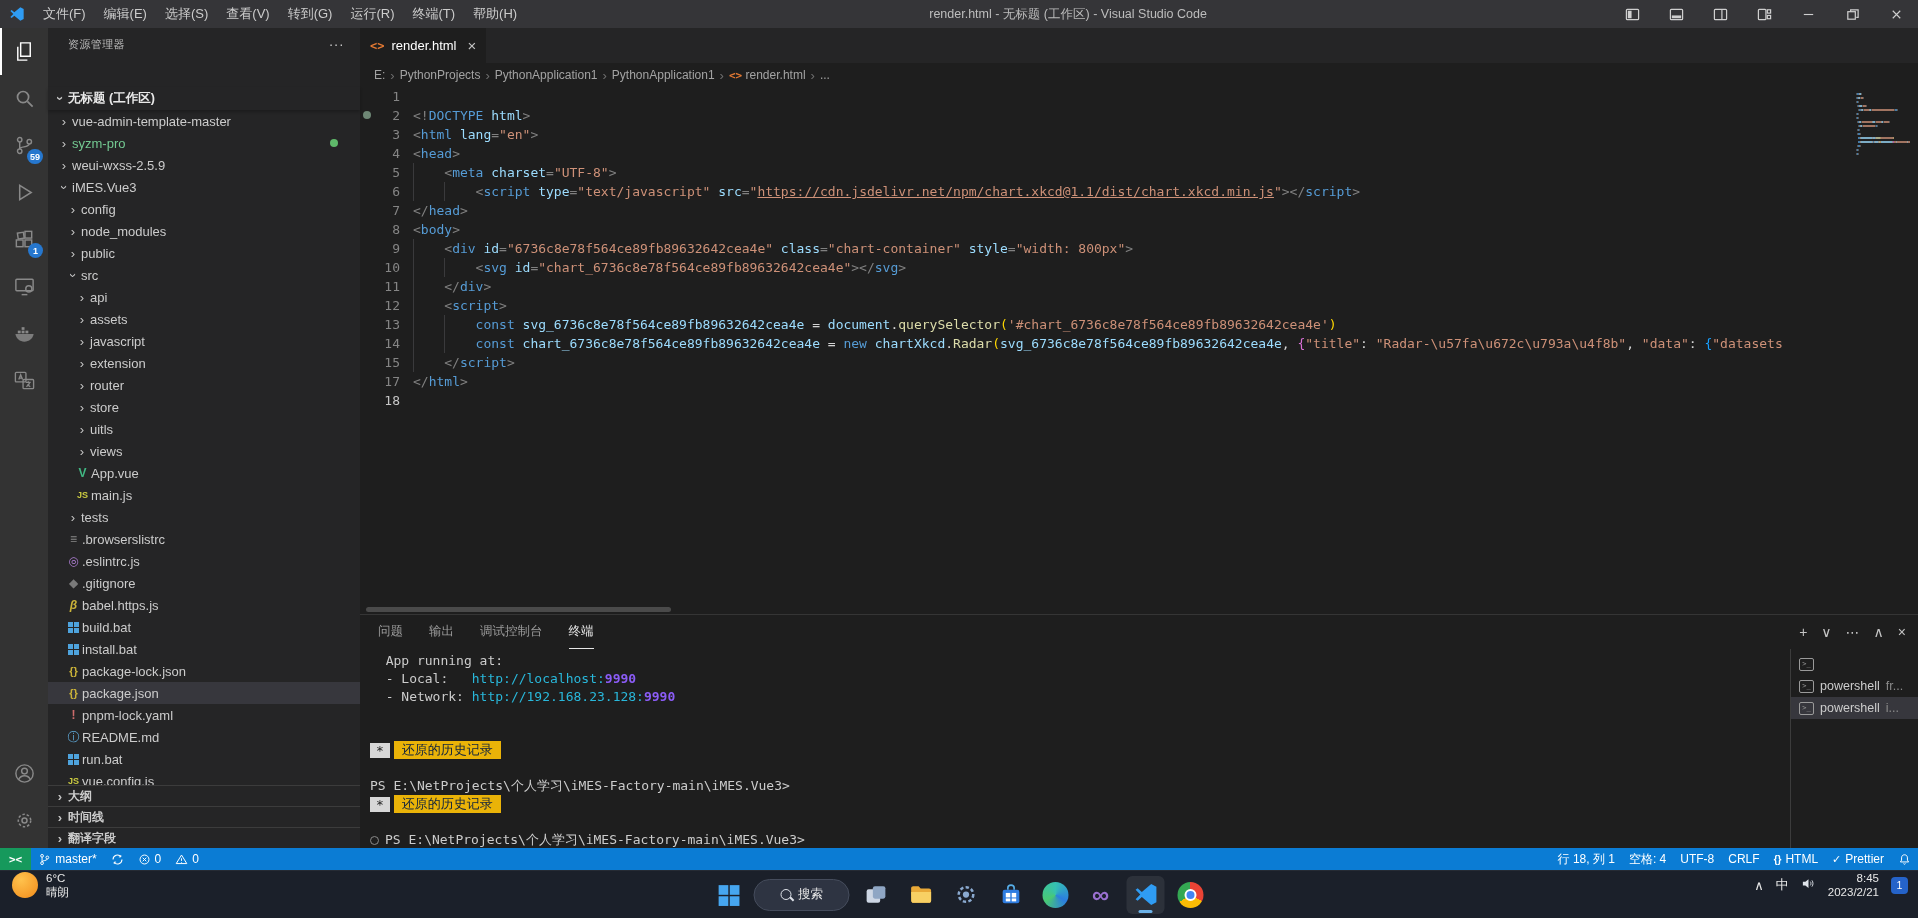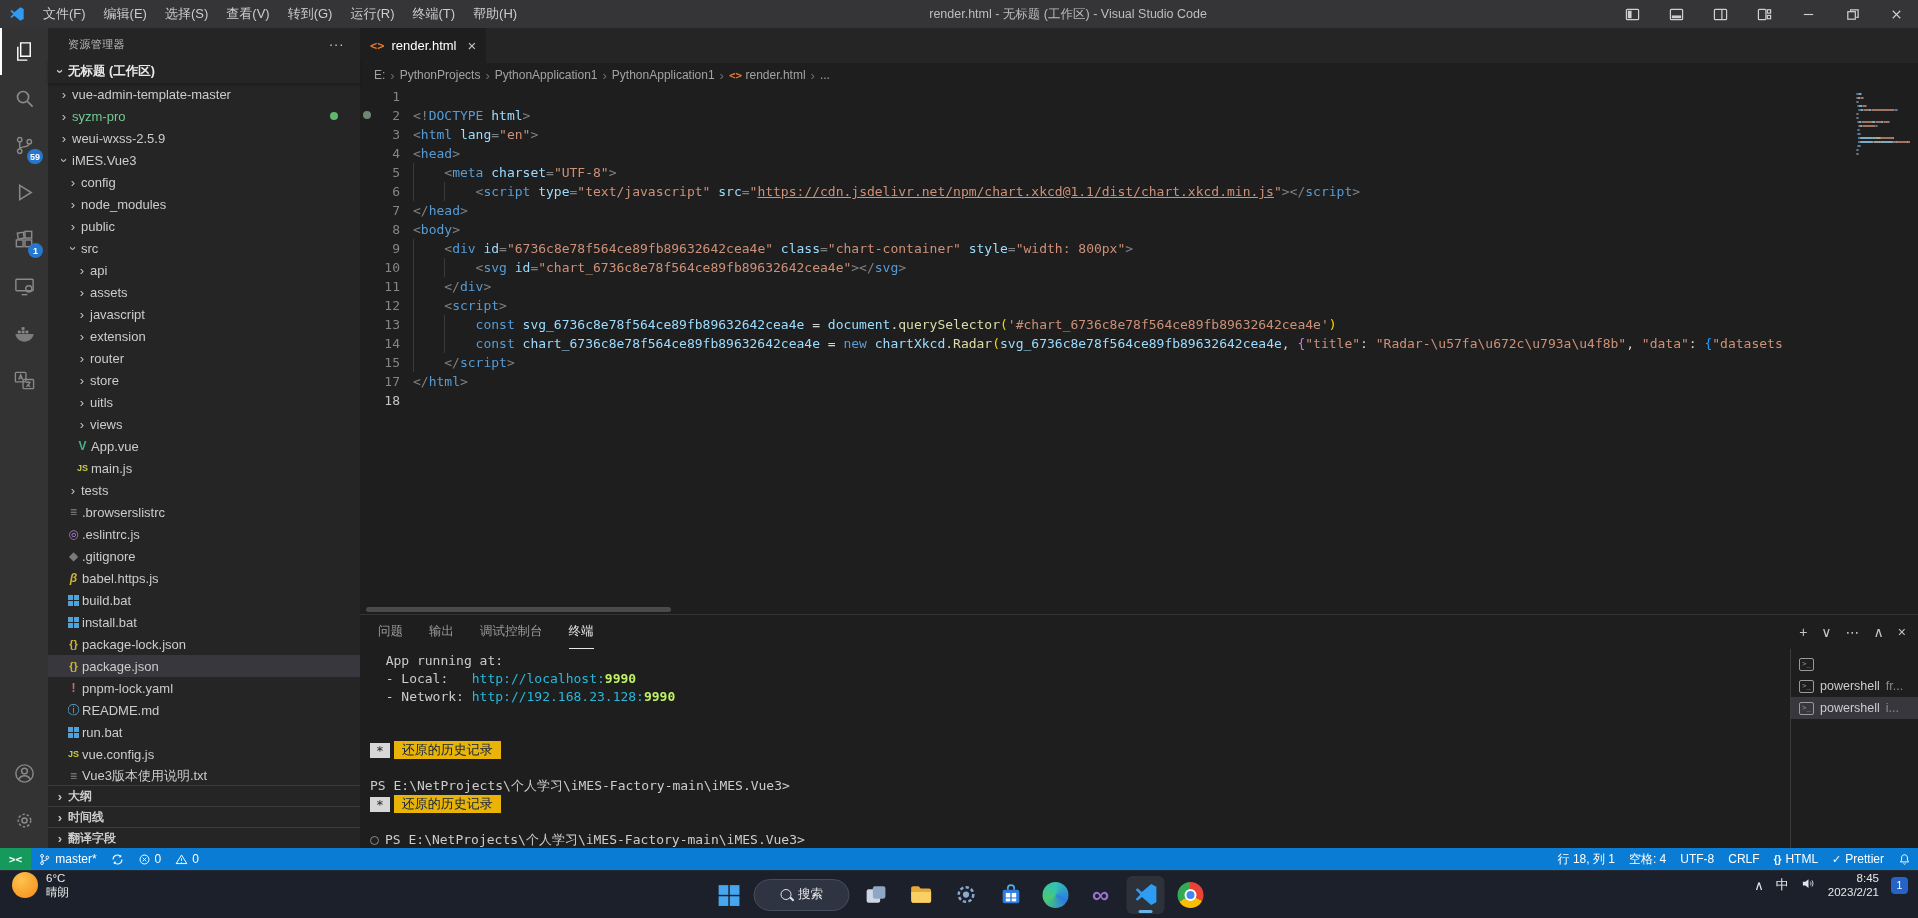"无标题 (工作区)" .wsrow { margin-top: none -> 27px }
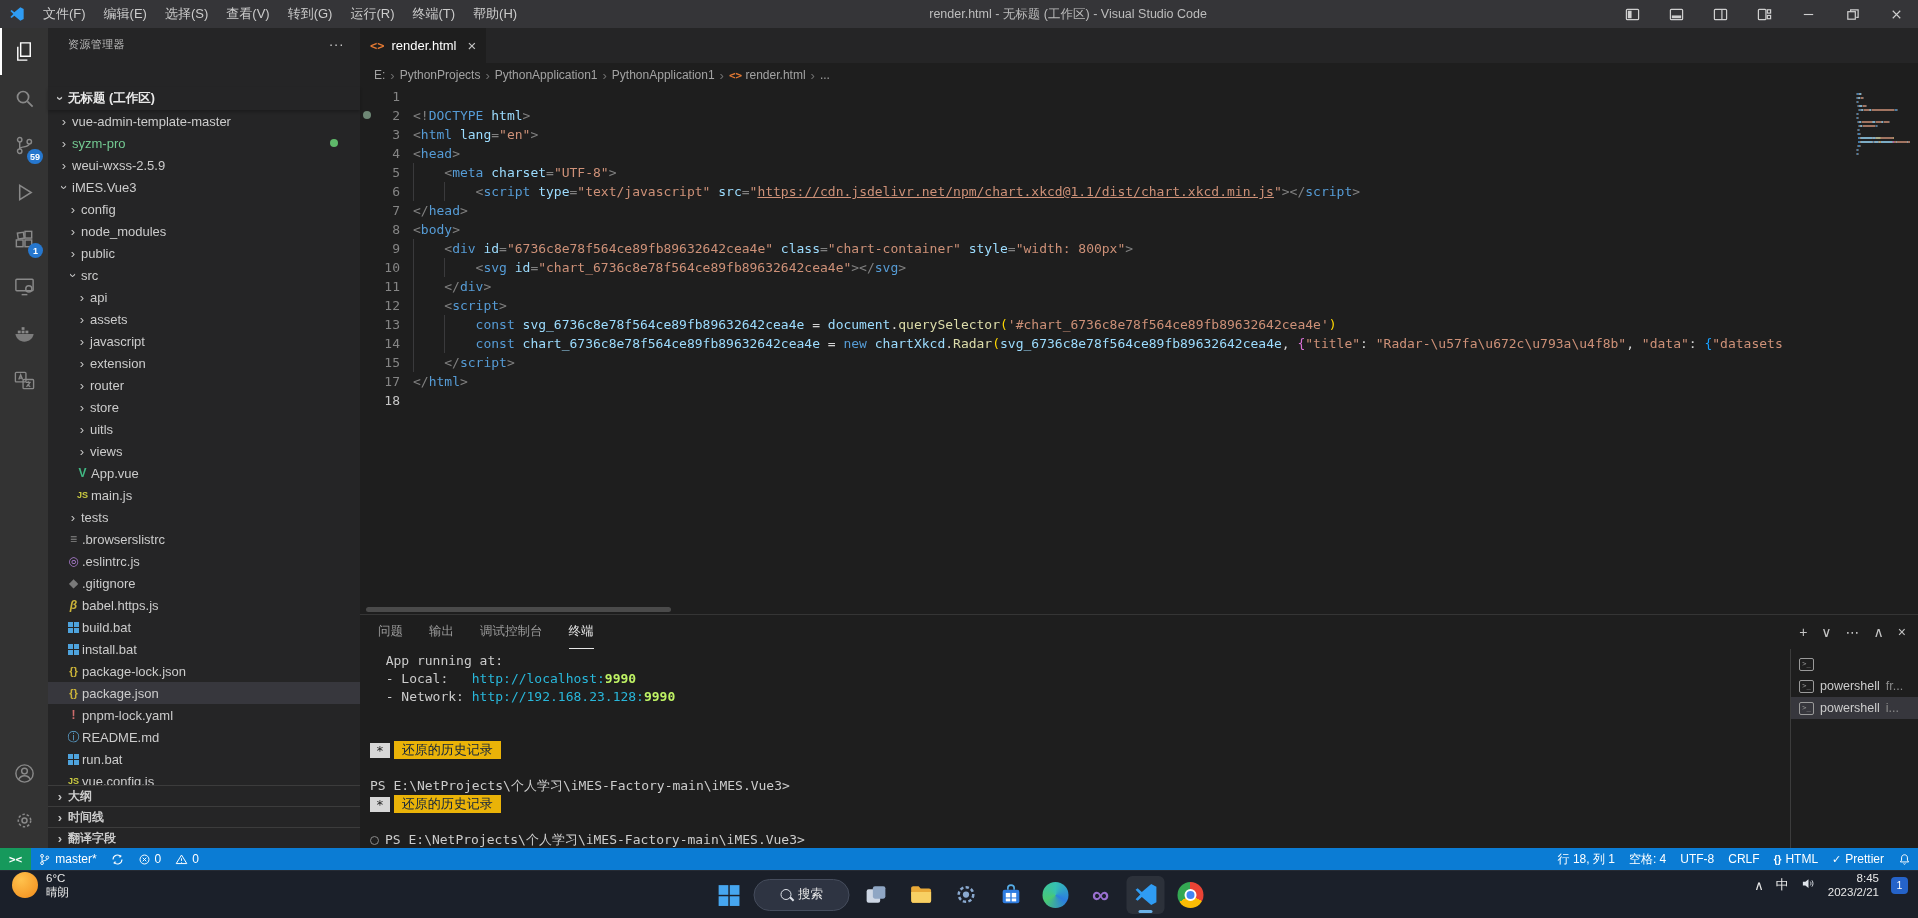"9990" .tlinkb { color: #bef264 -> #8b5cf6 }
